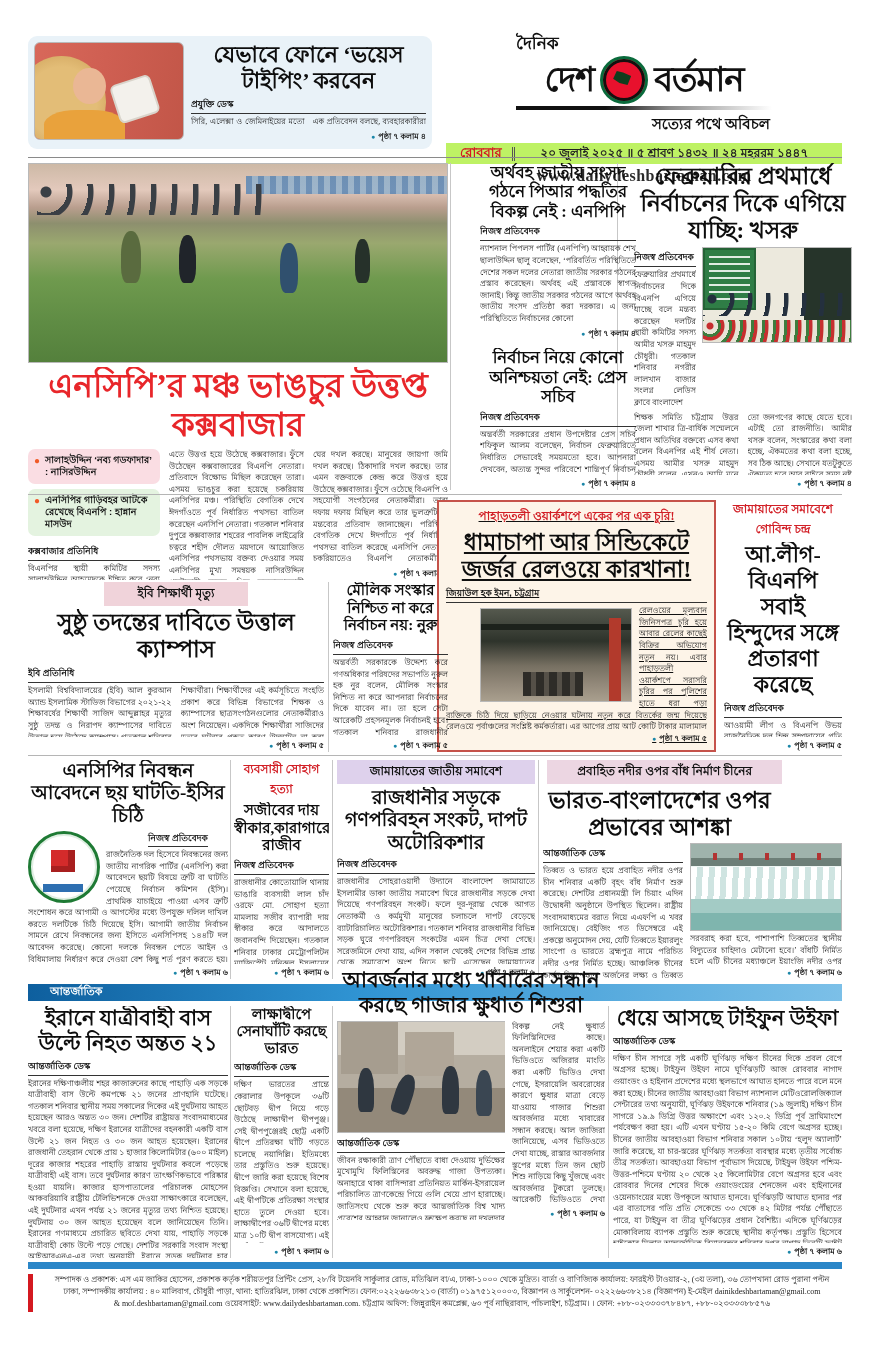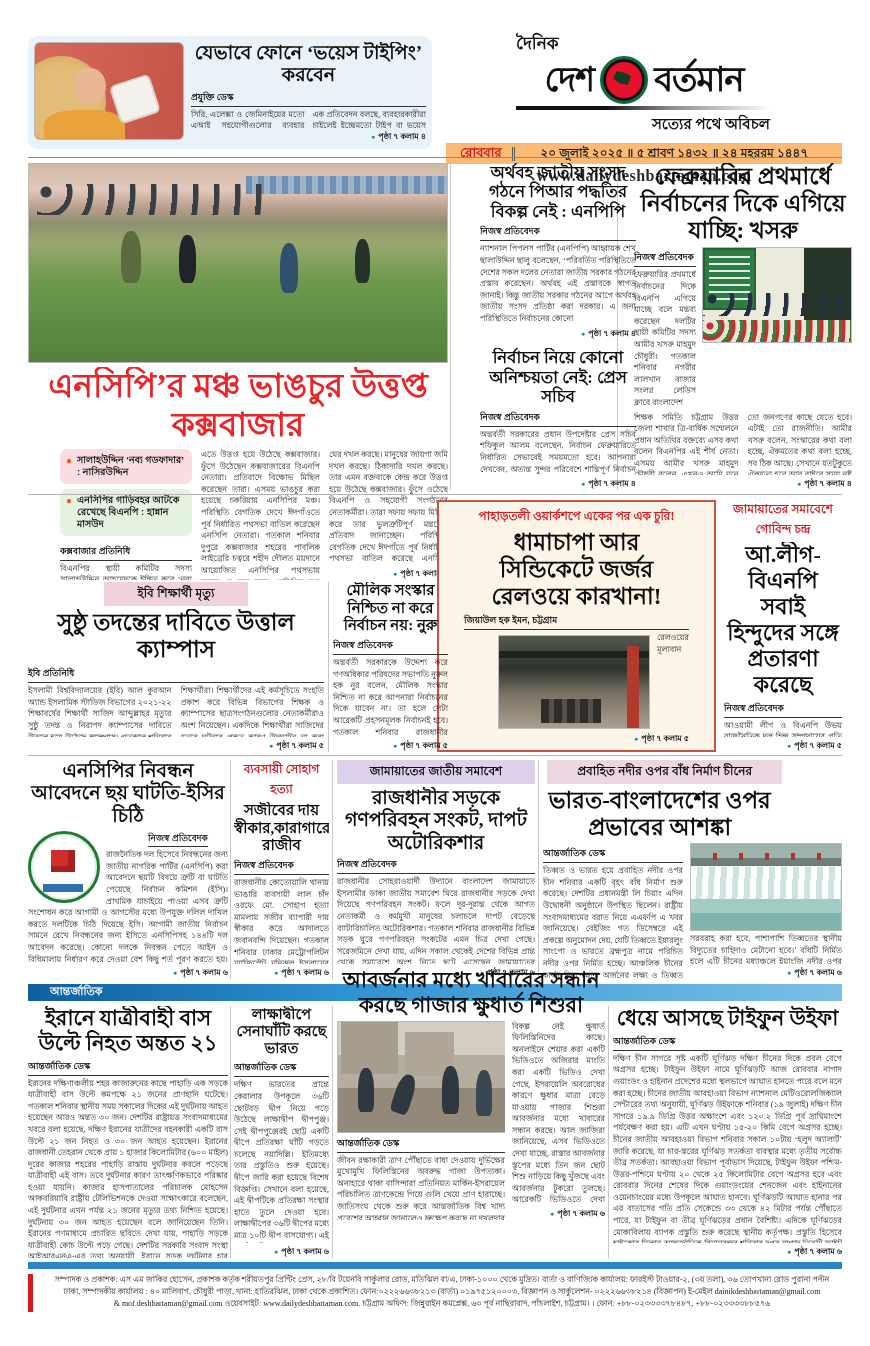"যেভাবে ফোনে ‘ভয়েস টাইপিং’ করবেন" .tech-hl { font-size: 19px -> 22px }
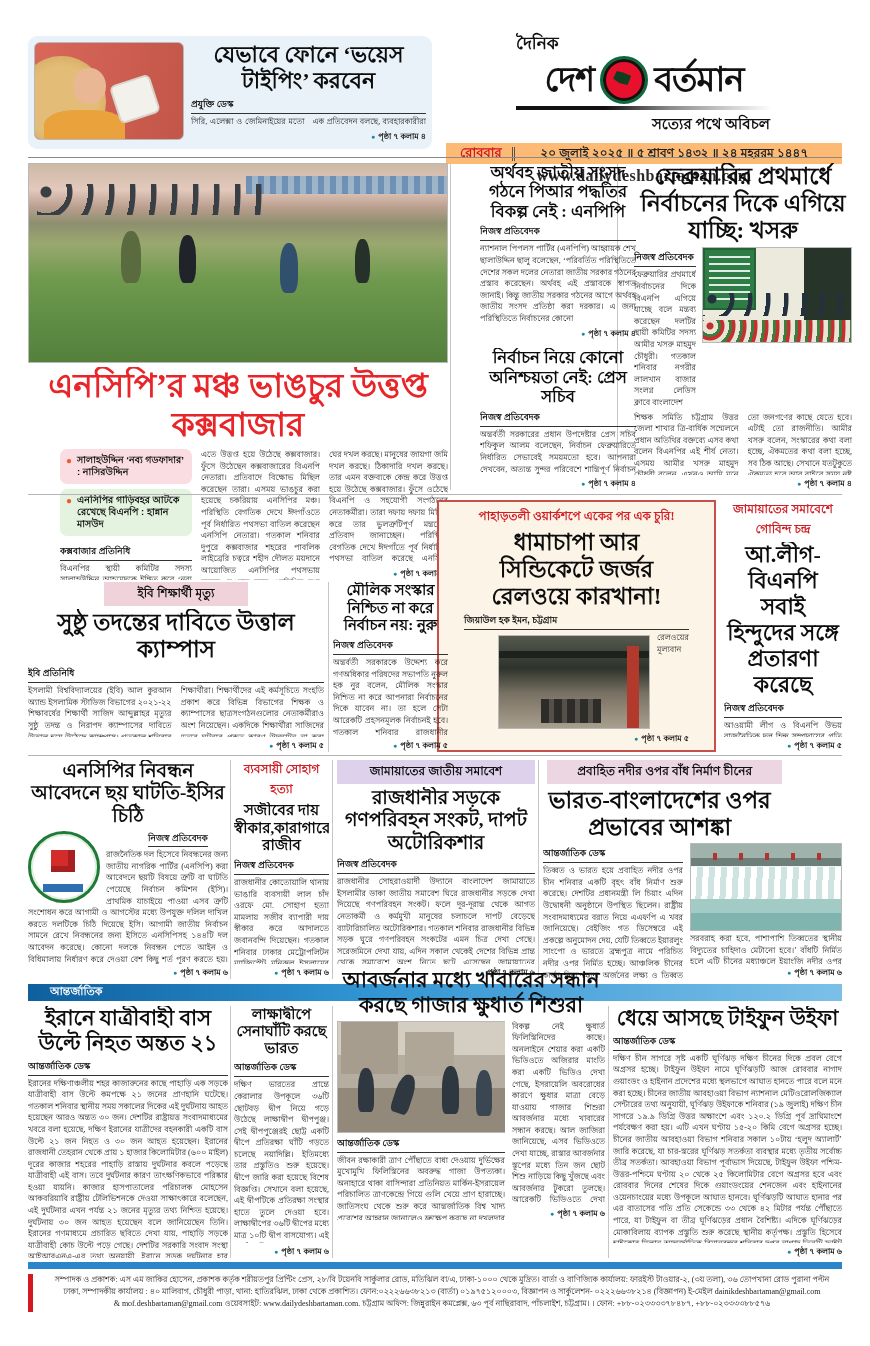"রোববার" .datebar { background: #fdba74 -> #bef264 }
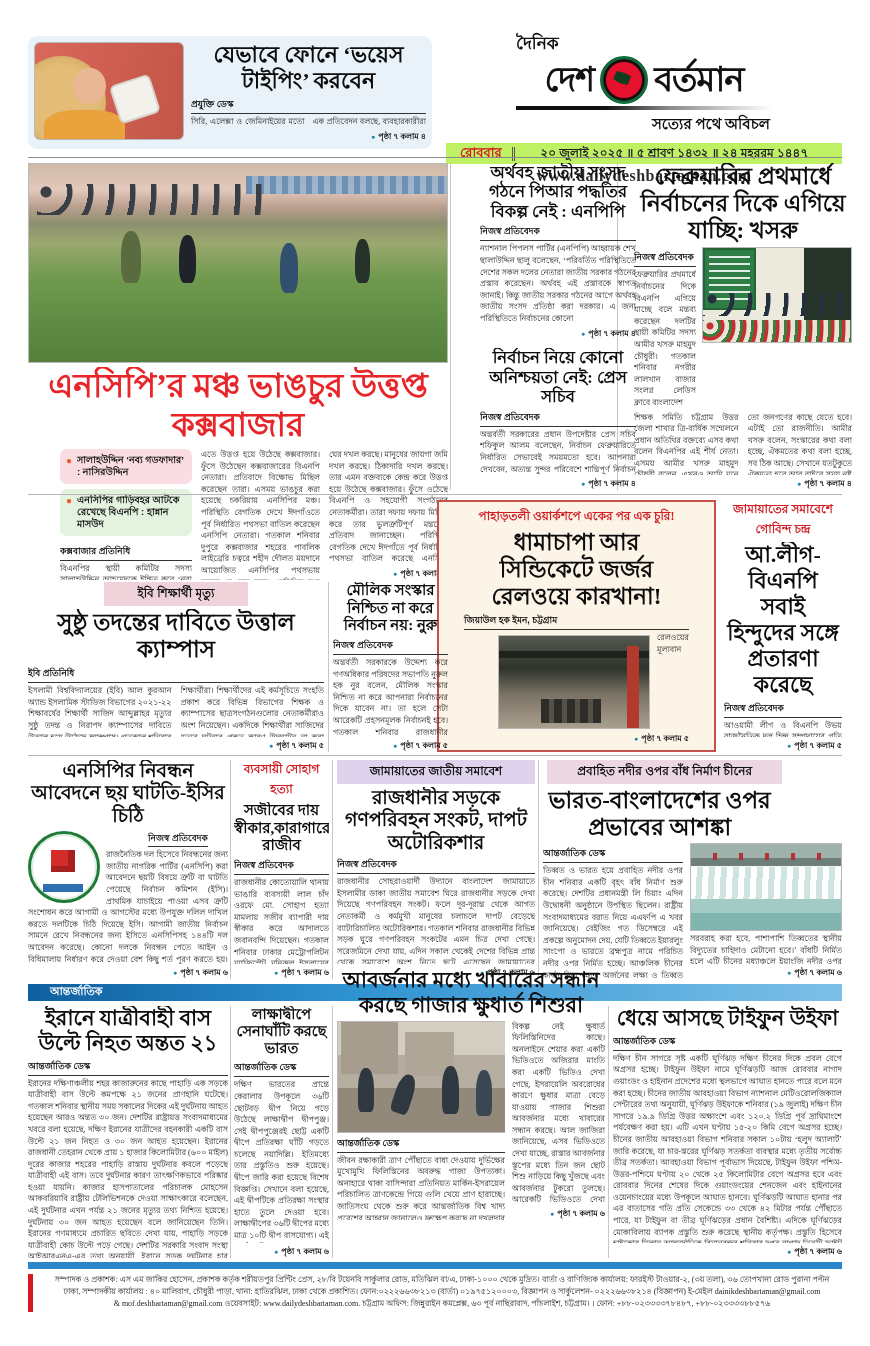"সালাহউদ্দিন ‘নব্য গডফাদার’ : নাসিরউদ্দিন" .lead-colA { margin-left: 32px -> none }
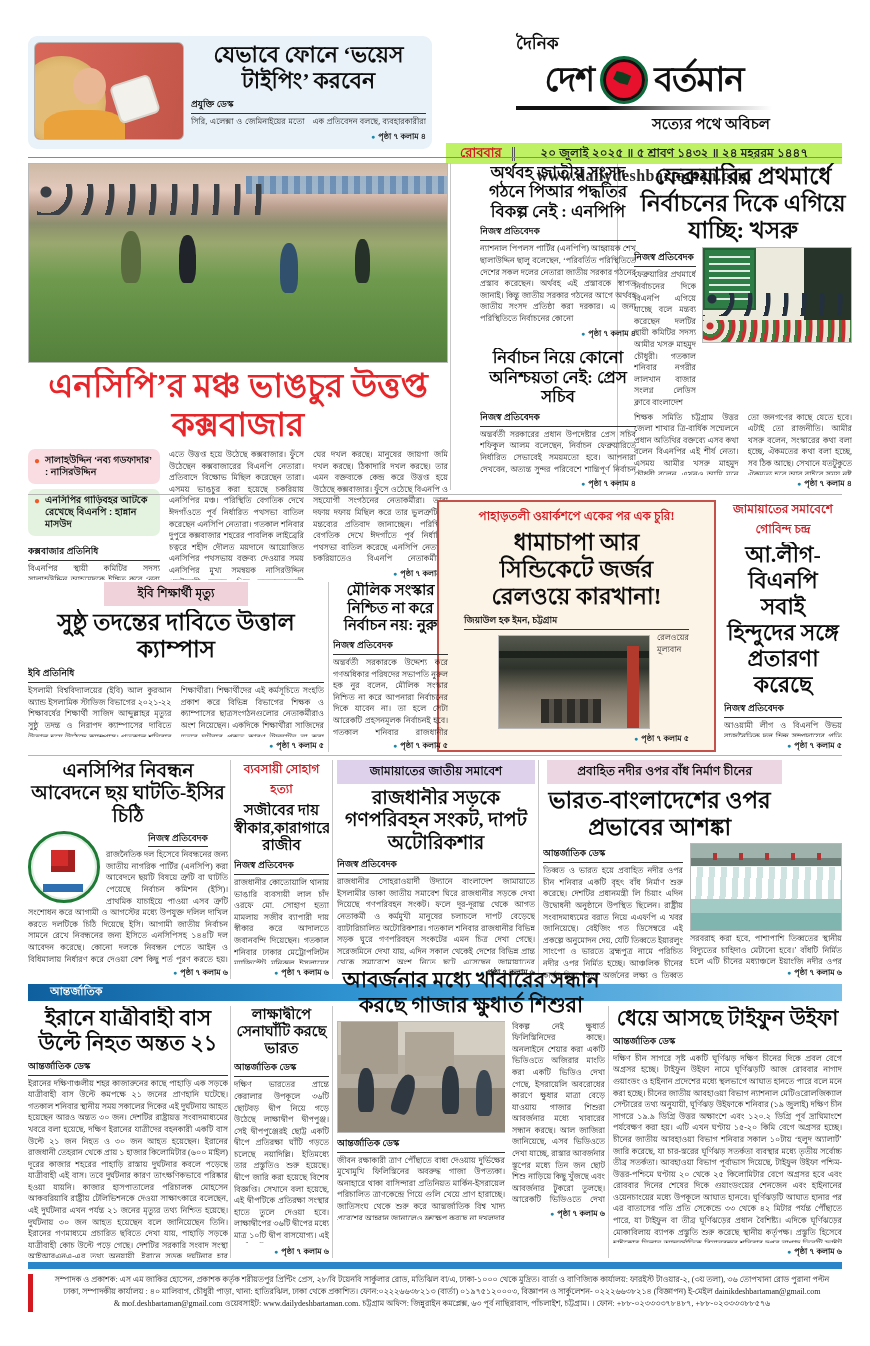"পাহাড়তলী ওয়ার্কশপে একের পর এক" .railbox { padding: 5px 25px -> 5px 7px; text-decoration: none -> underline }
